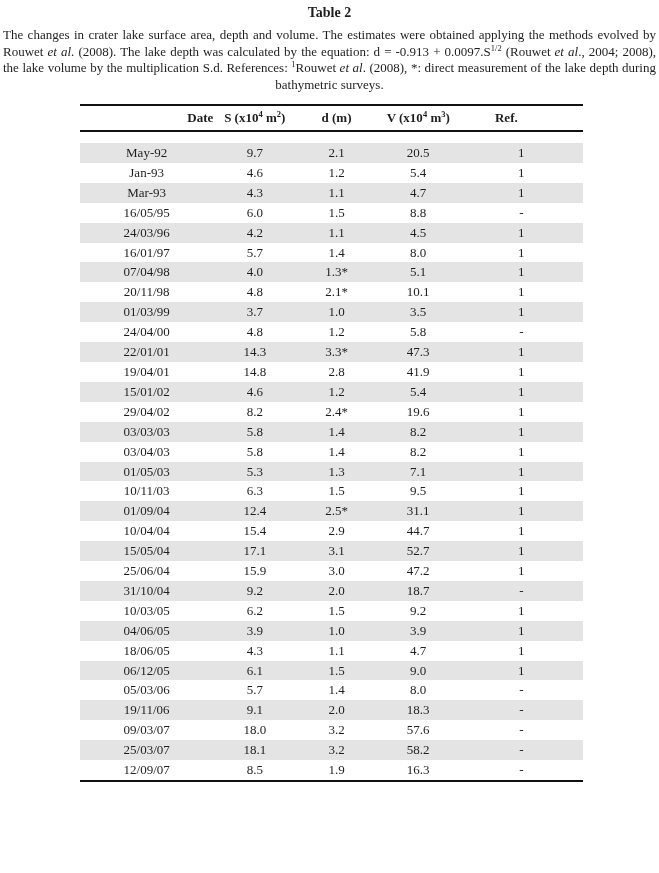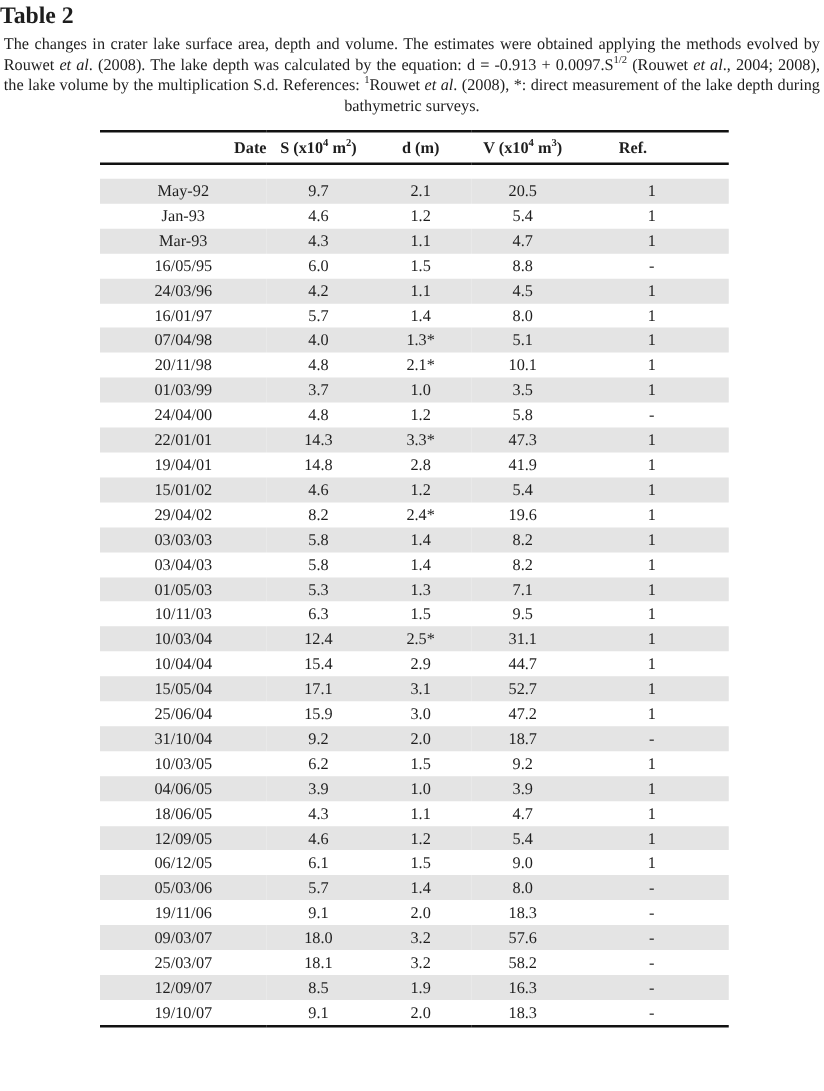"Table 2" .title { font-size: 19px -> 14px; text-align: none -> center }
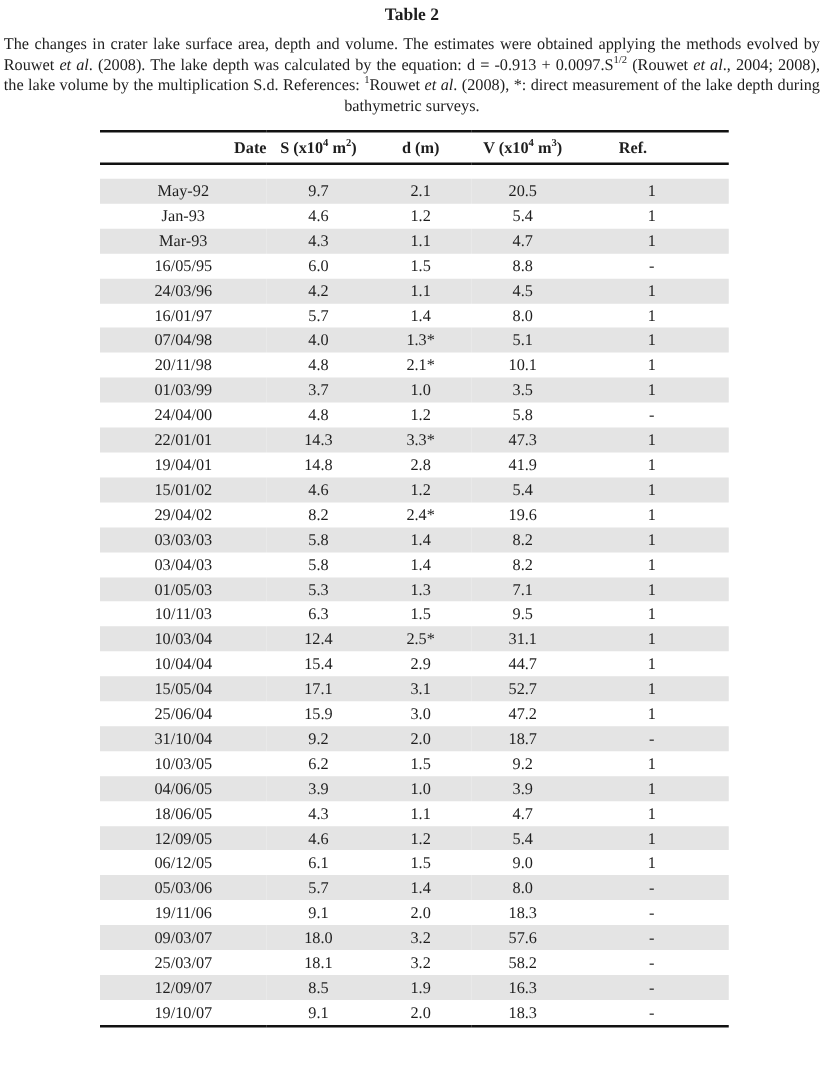"10/03/04" td.date-col { text: 10/03/04 -> 01/09/04 }
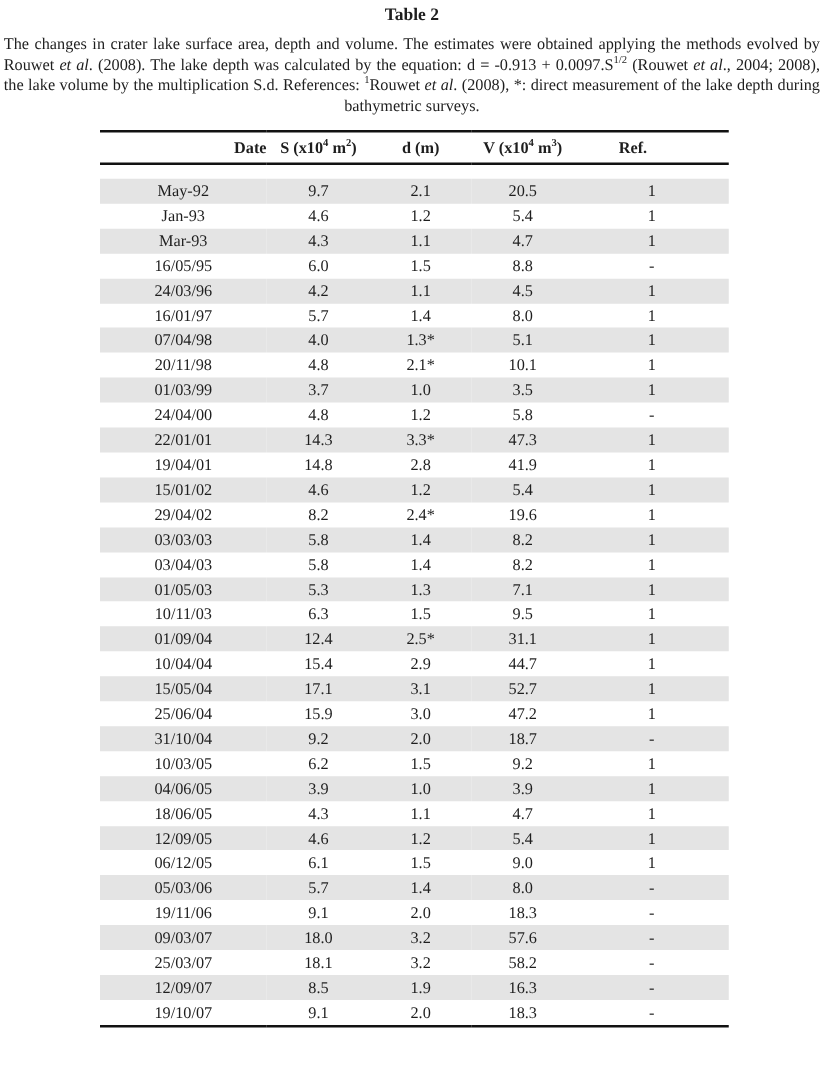"12/09/05" tr { html: <tr> <td>12/09/05</td> <td>4.6</td> <td>1.2</td> <td>5.4</td> <td>1</td> </tr> -> none }
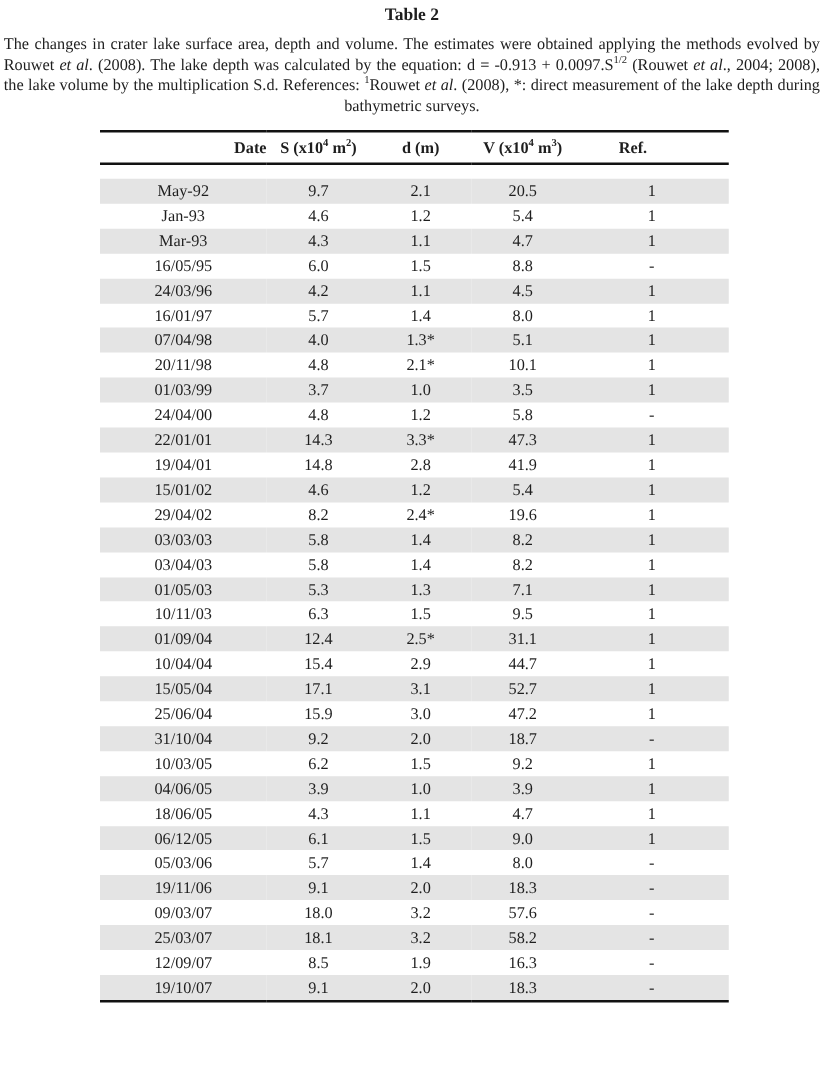"19/10/07" tr { html: <tr> <td>19/10/07</td> <td>9.1</td> <td>2.0</td> <td>18.3</td> <td>-</td> </tr> -> none }
